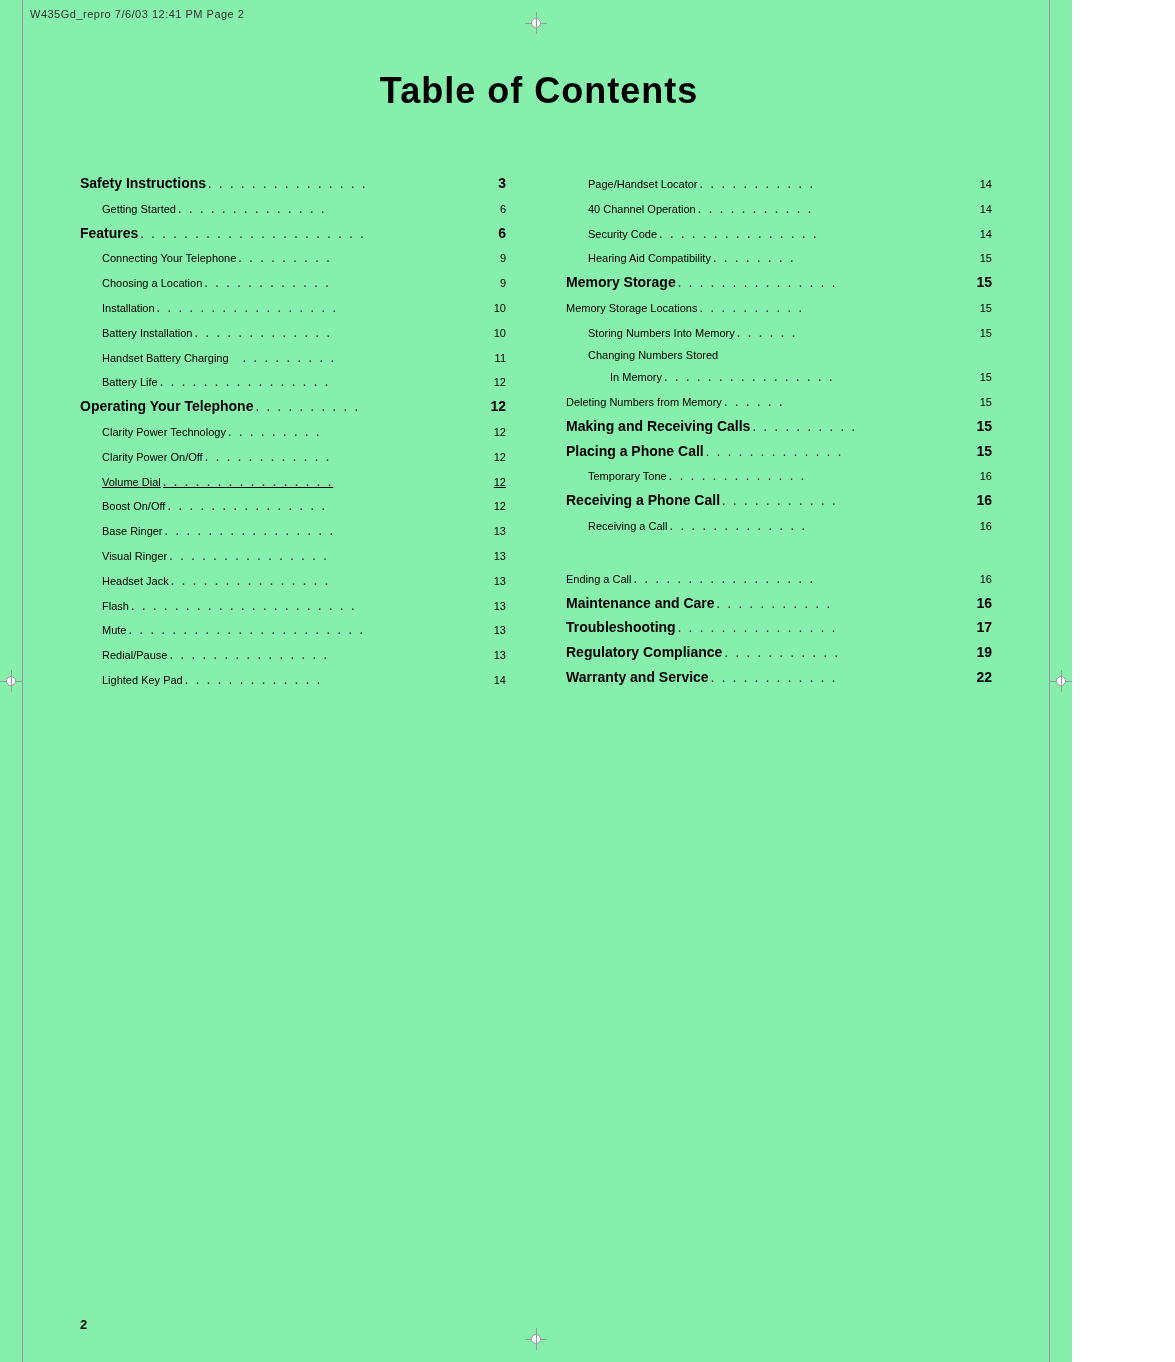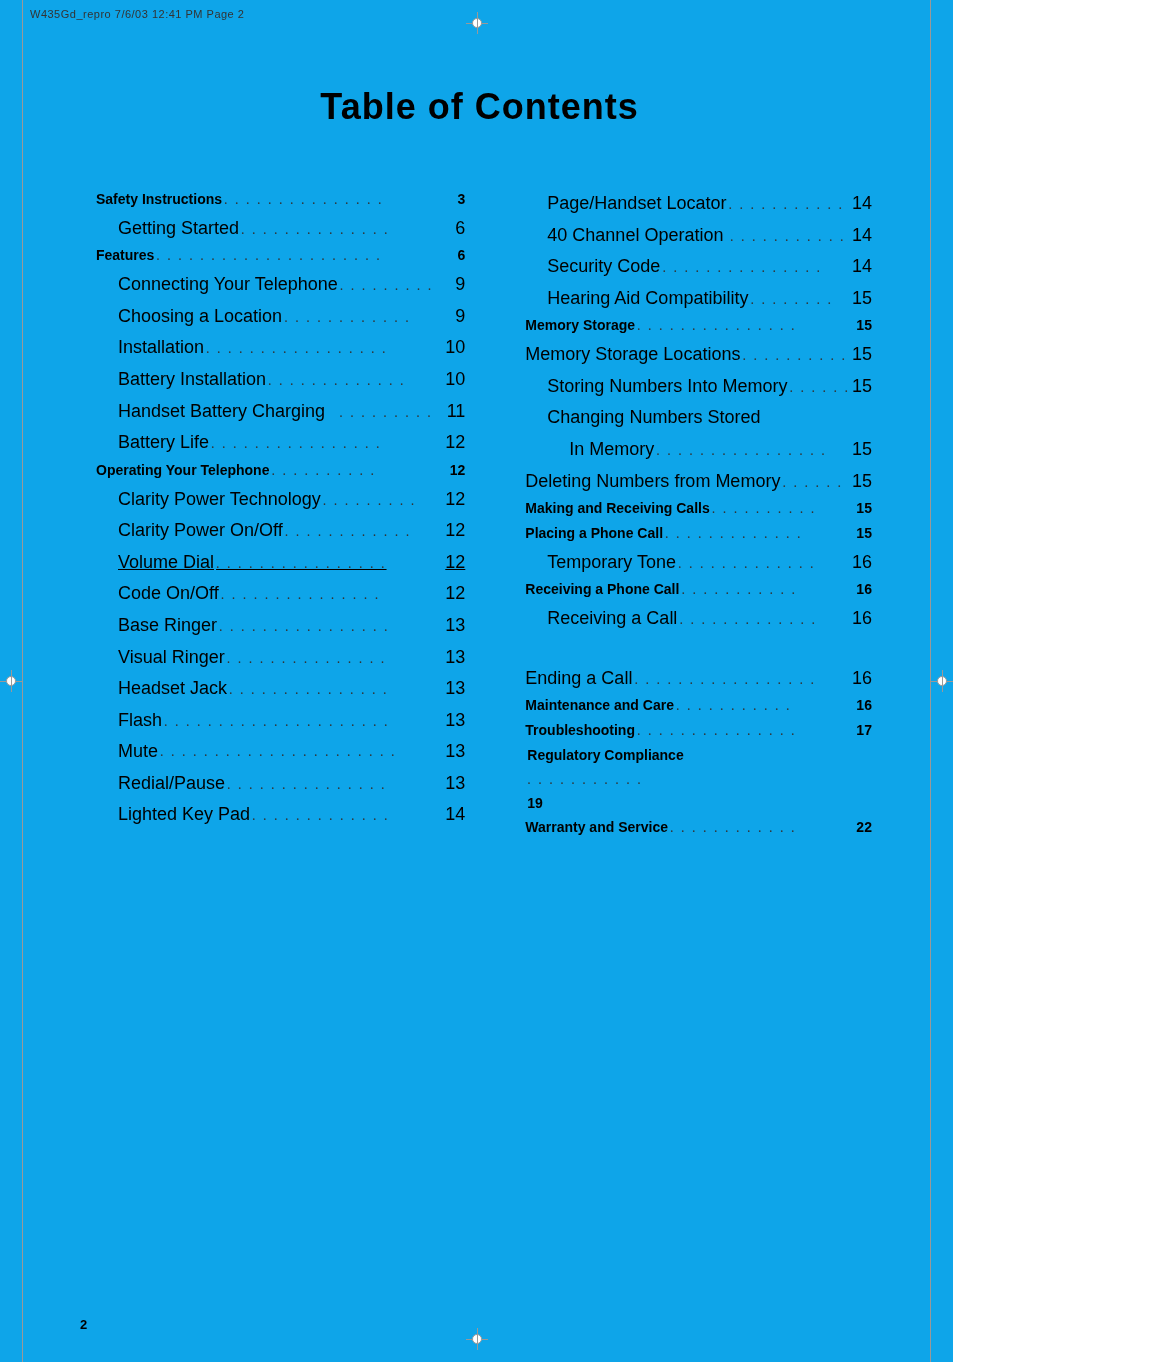"W435Gd_repro 7/6/03 12:41 PM Page" .page-wrapper { background: #0ea5e9 -> #86efac; padding: 16px -> 0; width: 953px -> 1072px }
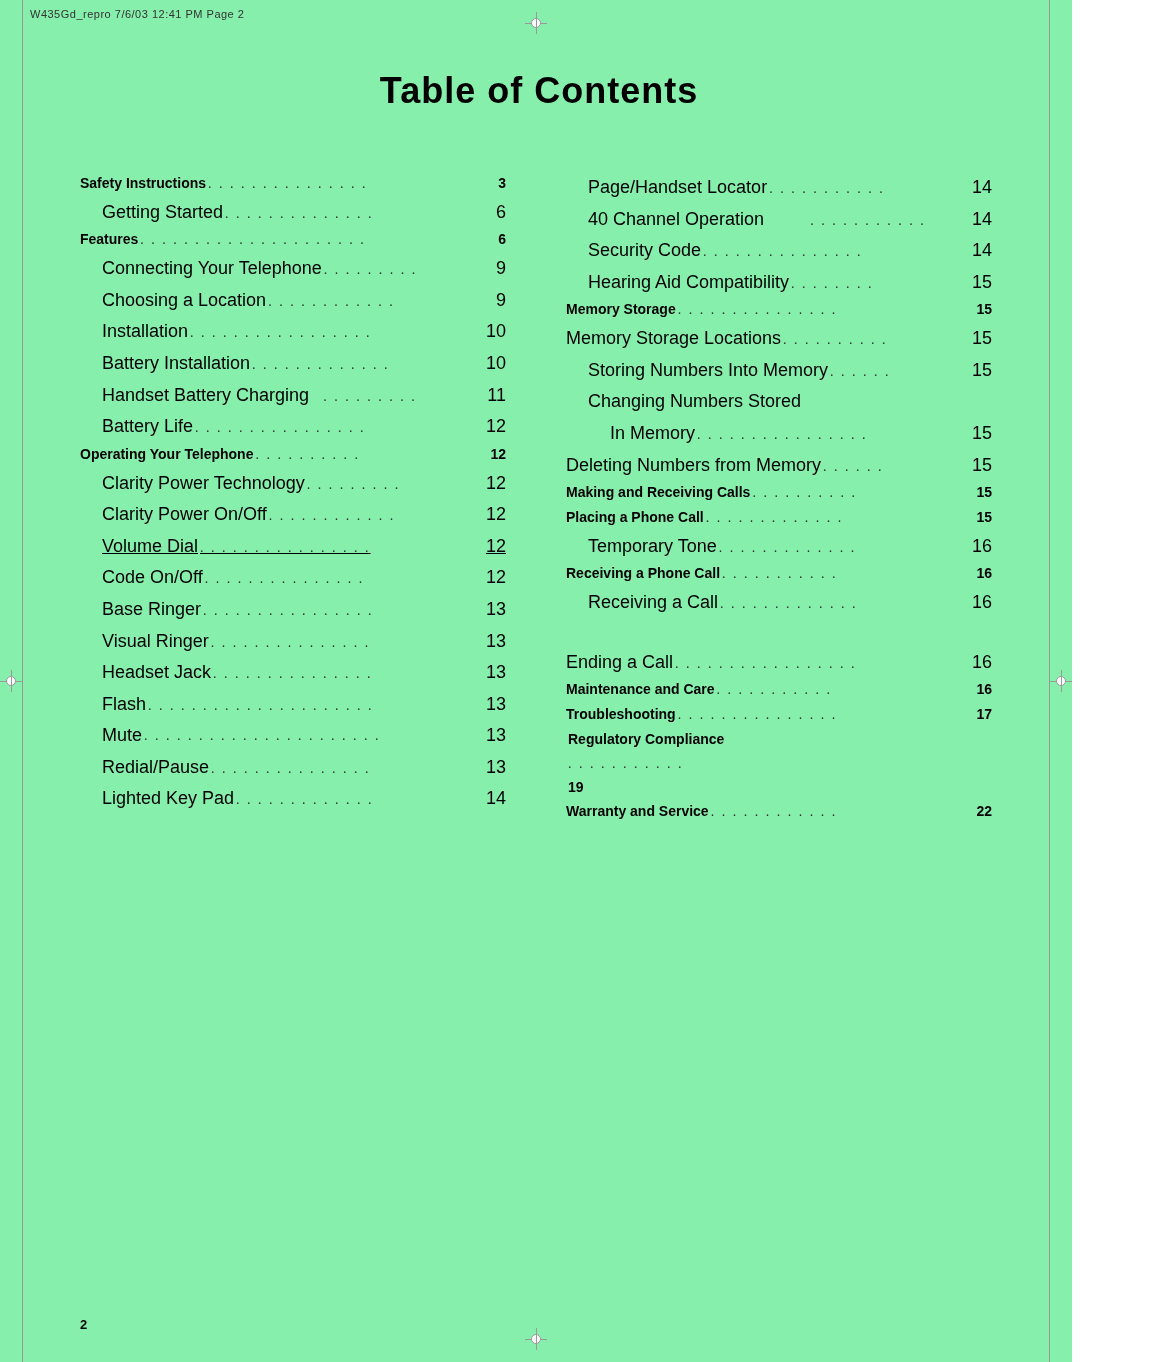"Page/Handset Locator" .toc-normal { font-size: 18px -> 11px }
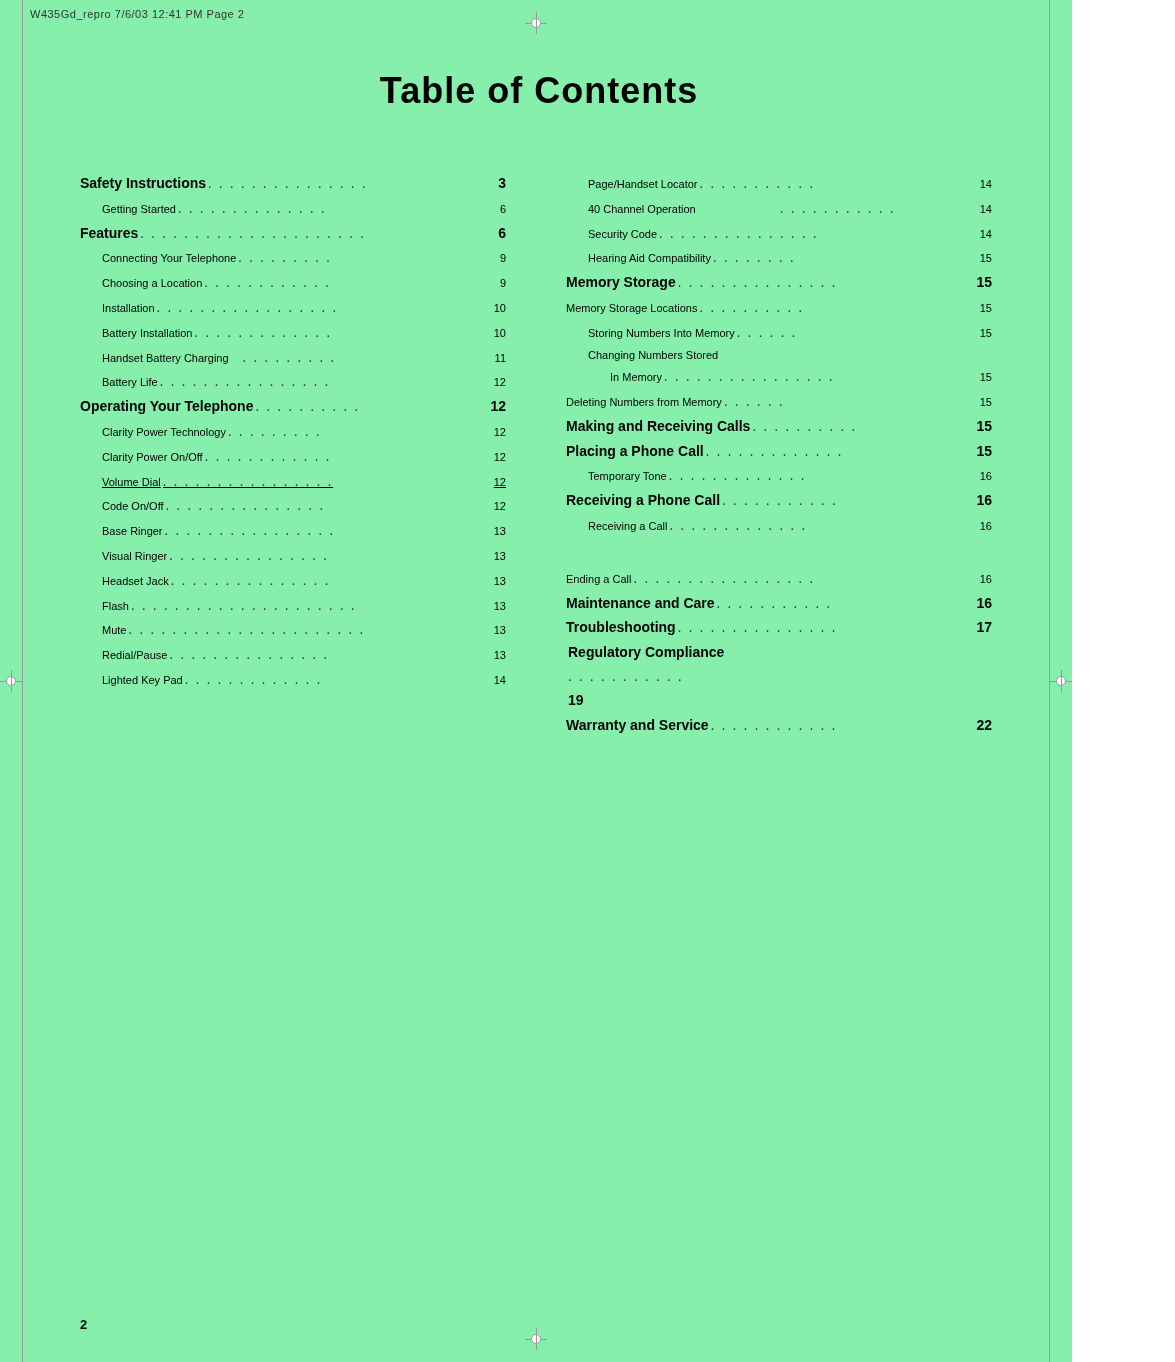"40 Channel Operation" div.toc-entry { text-align: center -> none }
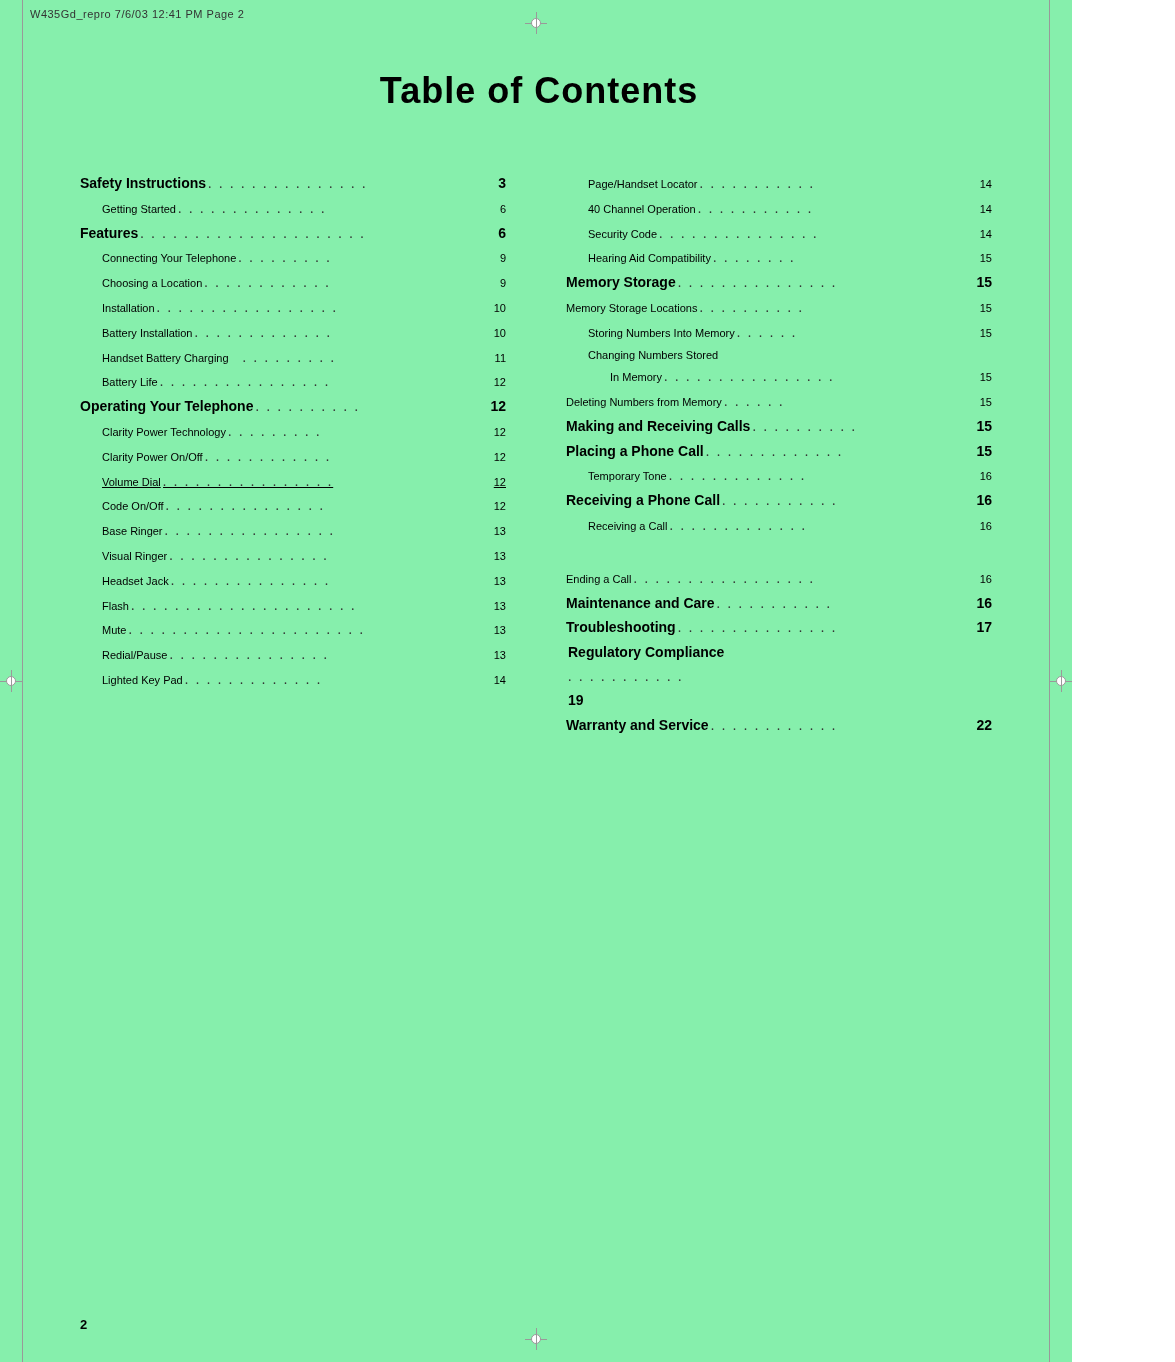"Code On/Off" span.toc-label { text: Code -> Boost }
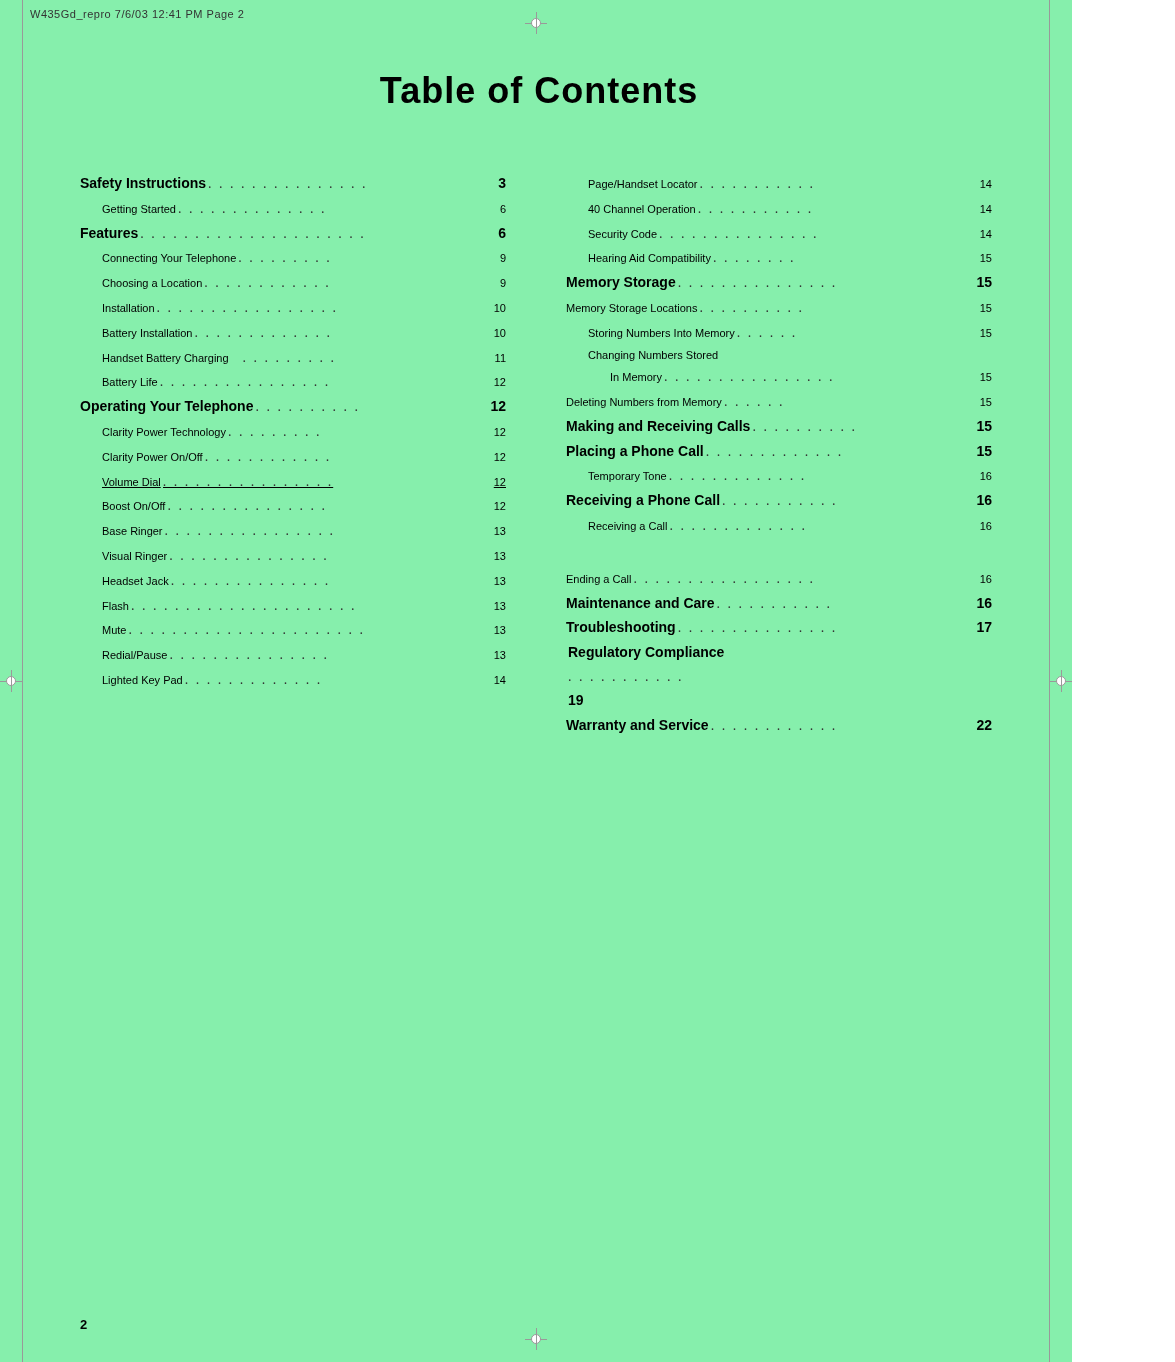"Regulatory Compliance" div.toc-entry { flex-direction: column -> none }
